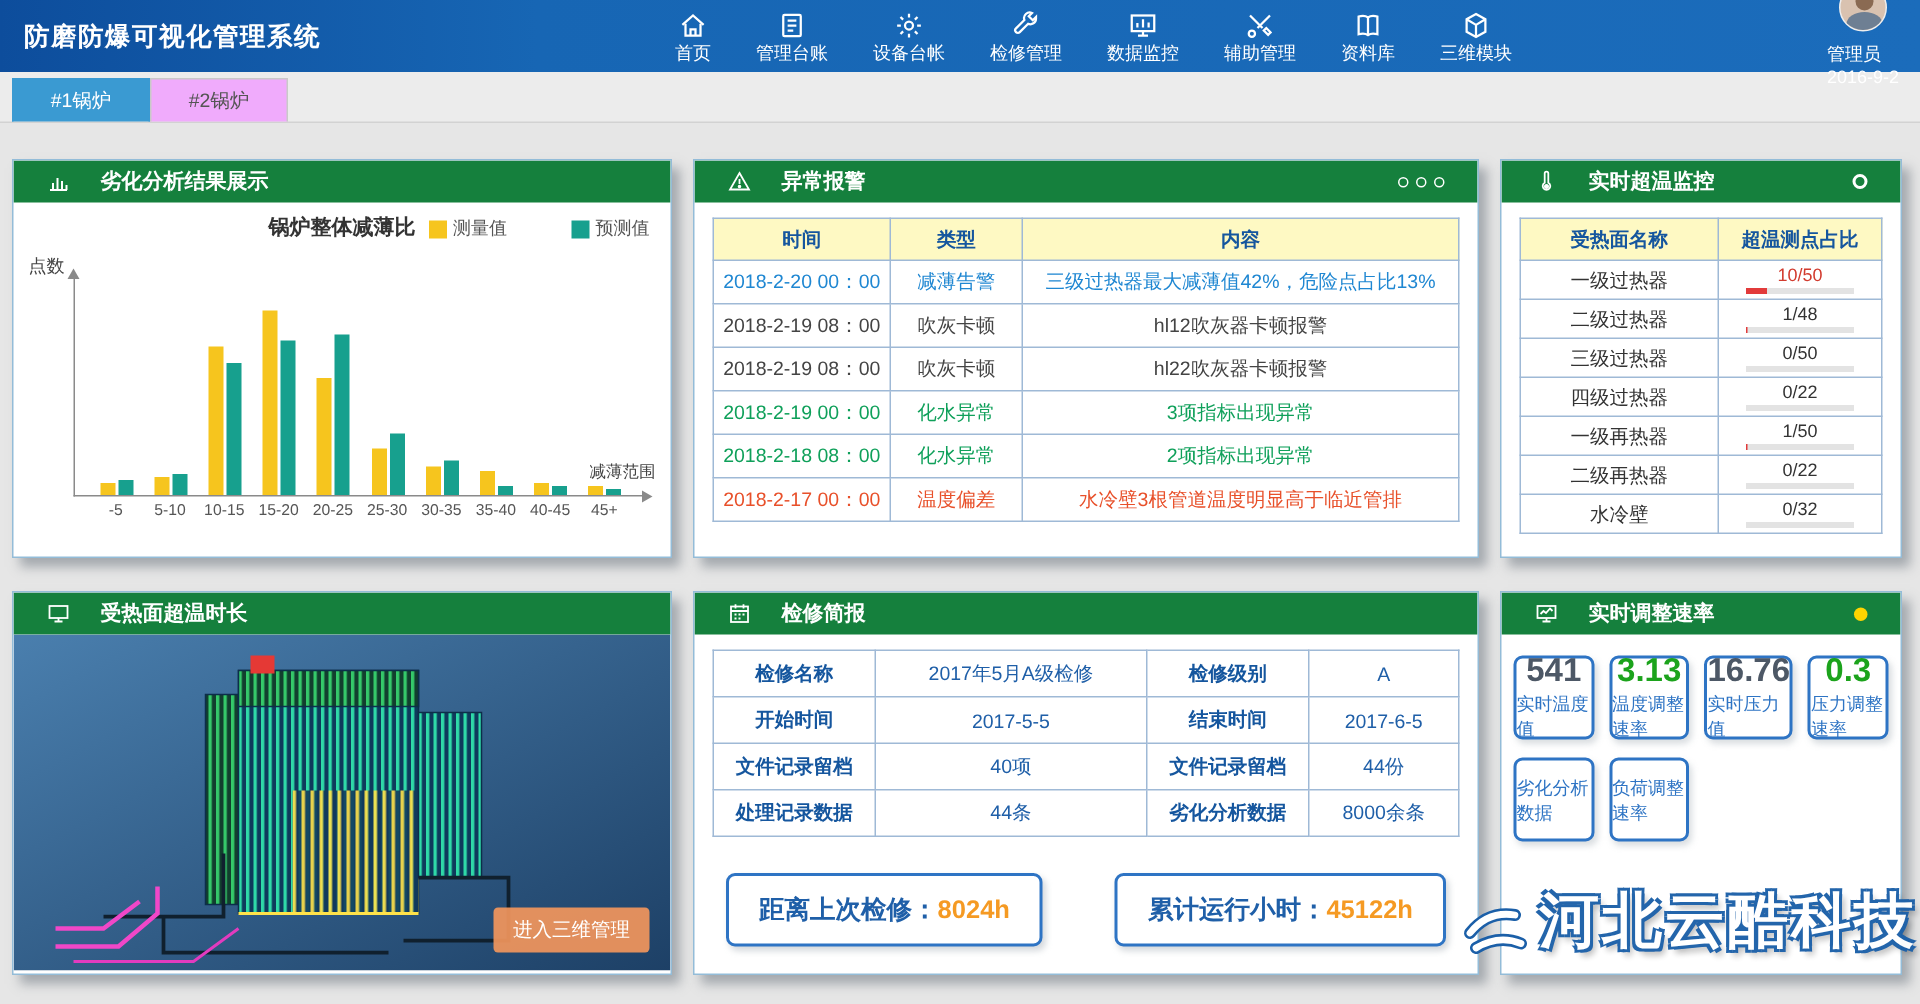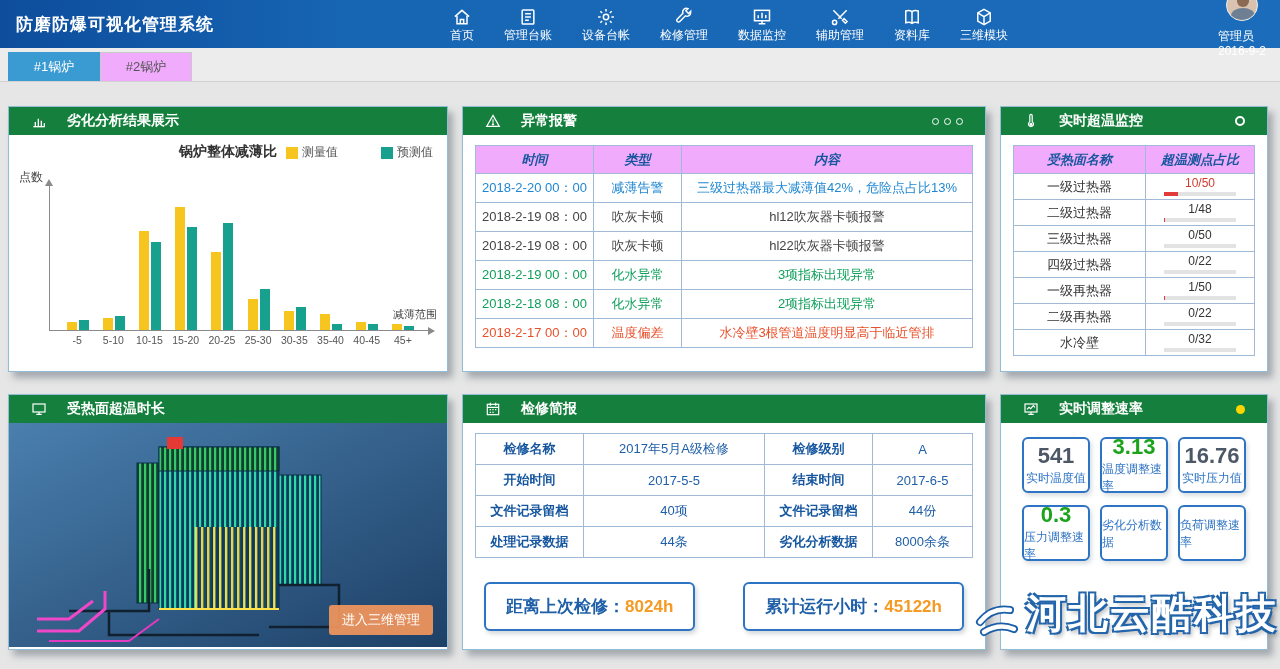"时间" table.data th { background: #f0abfc -> #fef9c3; font-style: italic -> none }
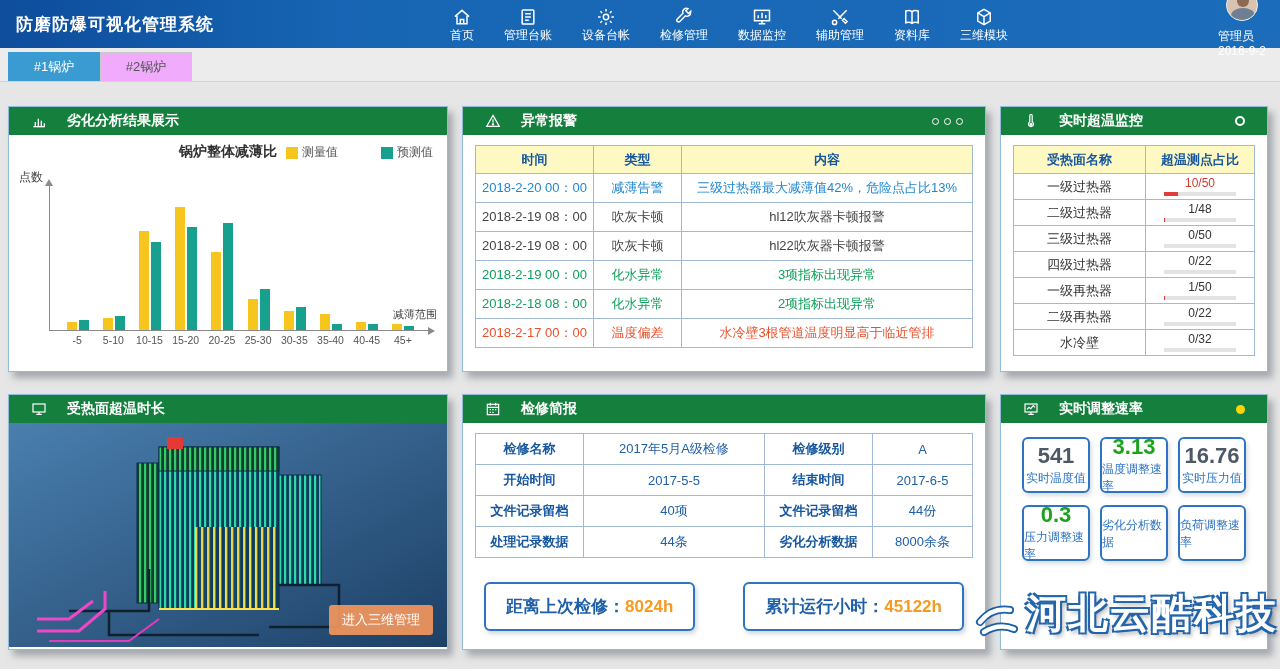"541" .rates-grid { grid-template-columns: 1fr 1fr 1fr -> 1fr 1fr 1fr 1fr; padding: 14px 21px -> 14px 8px }
